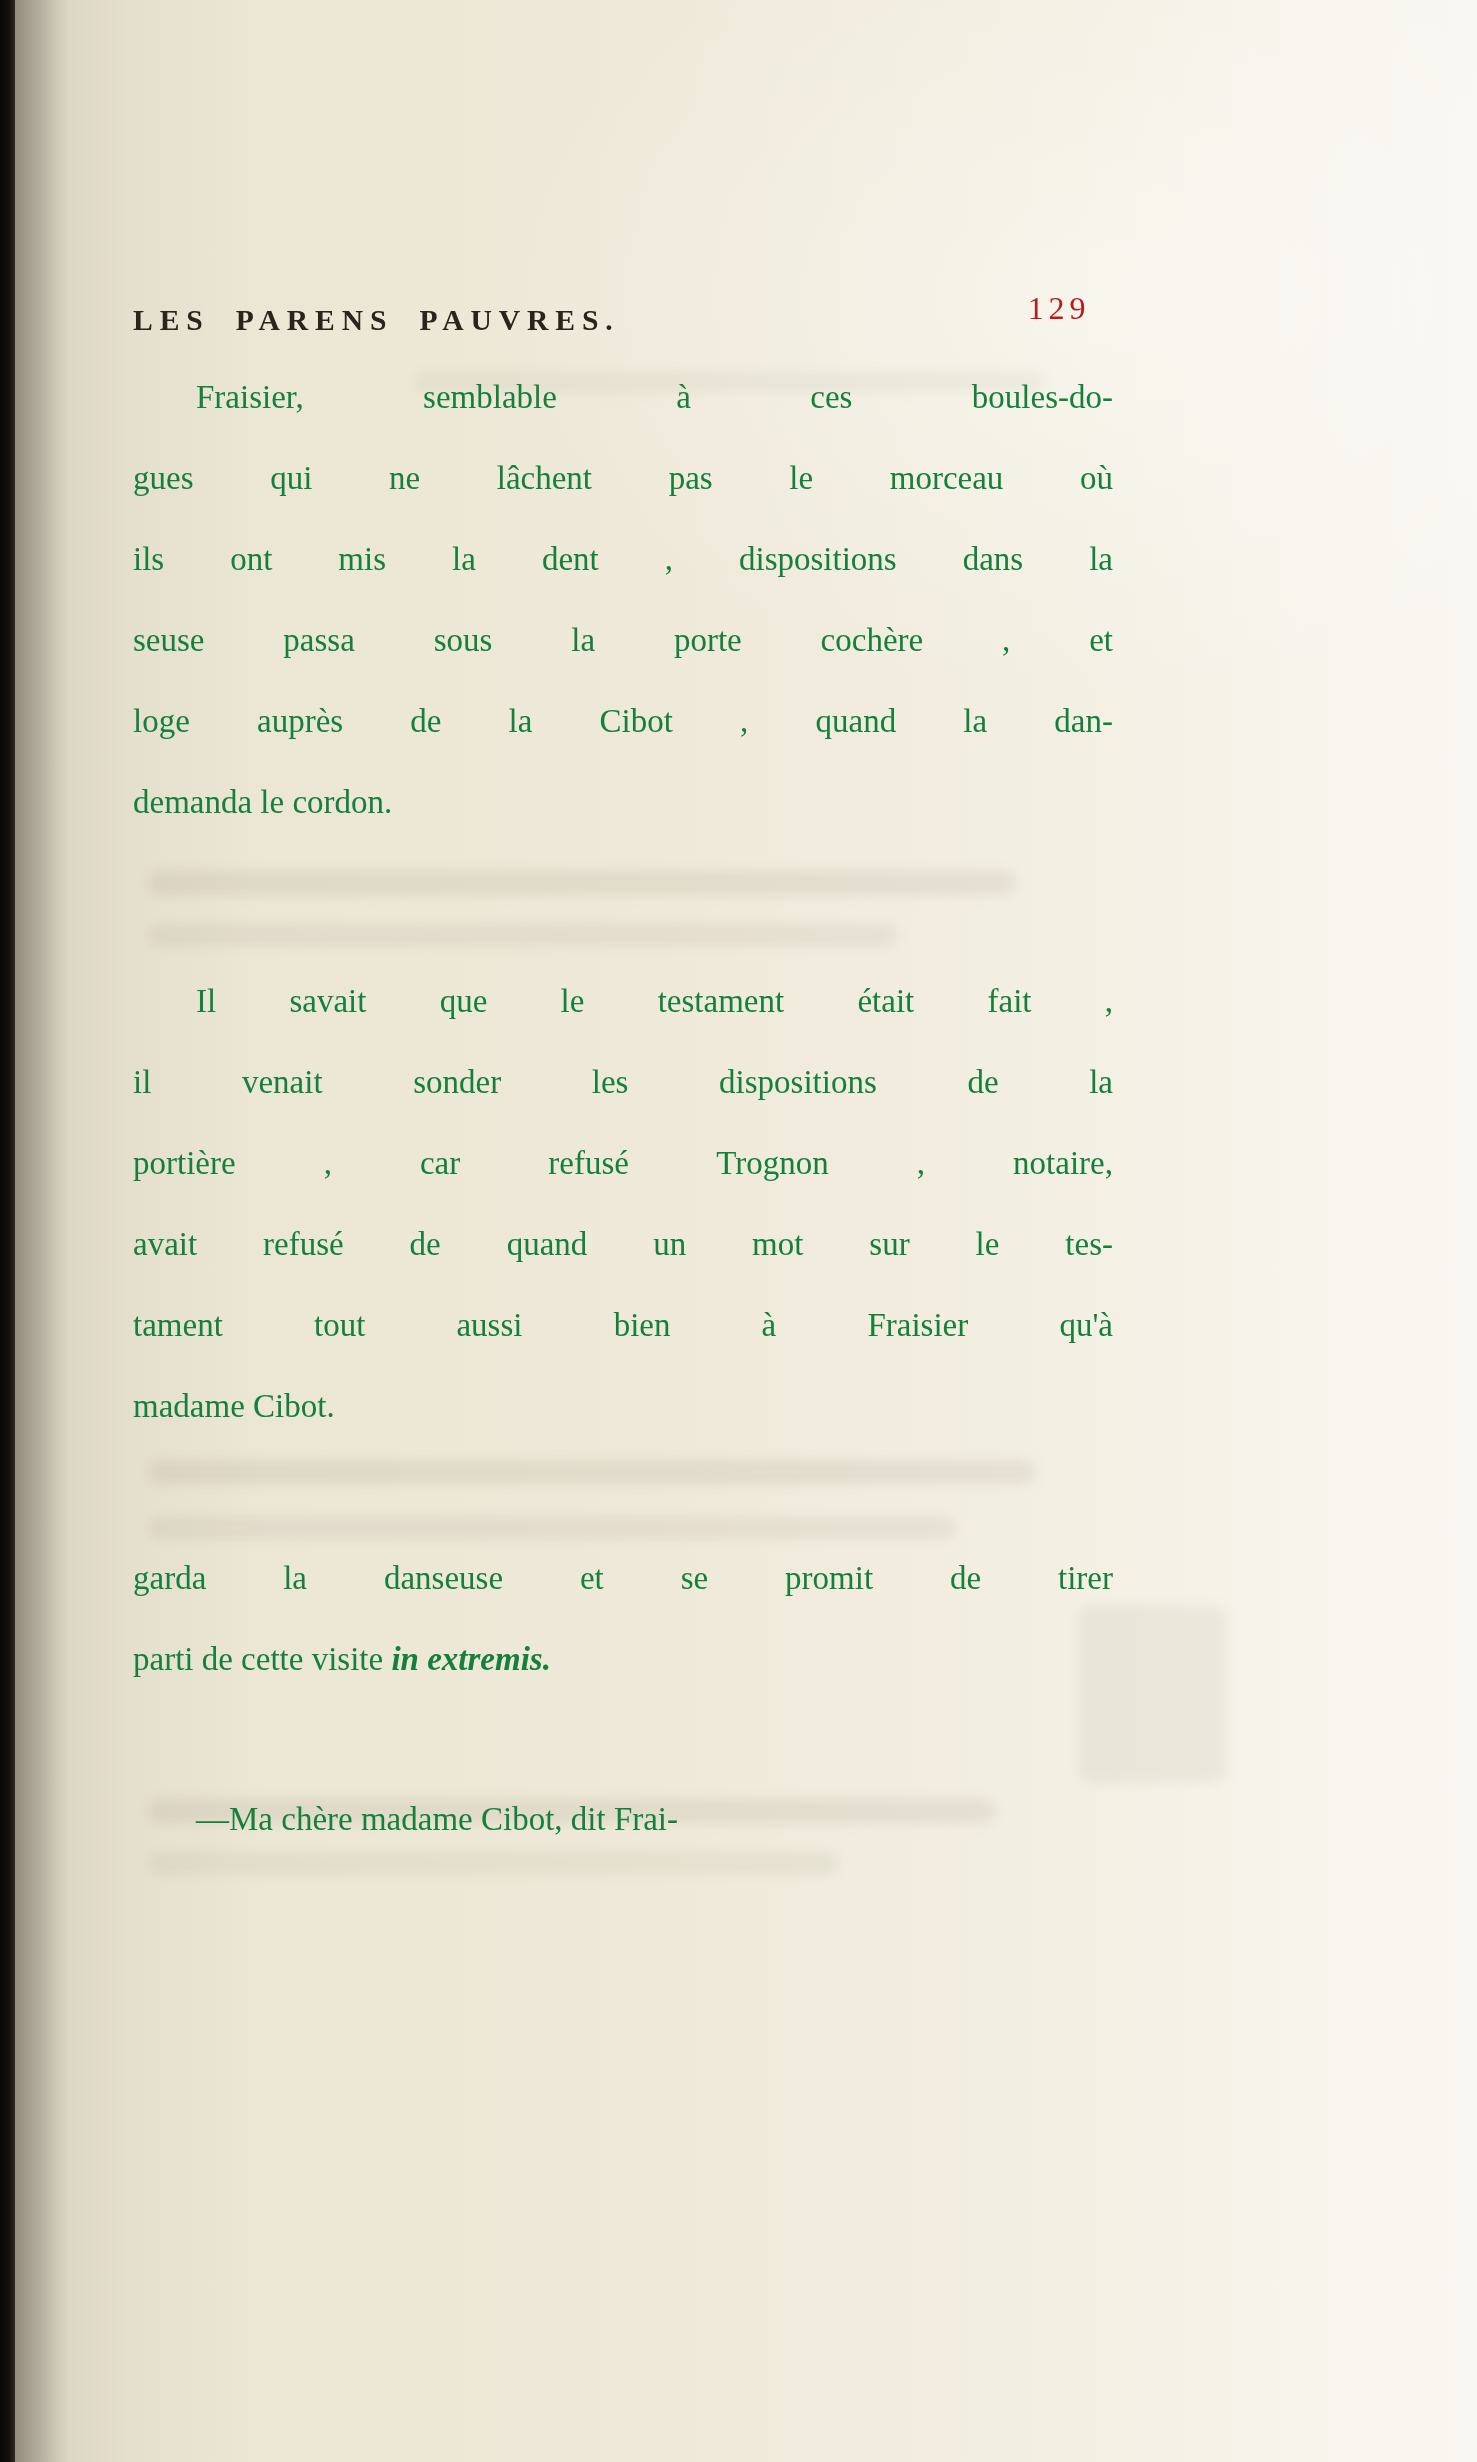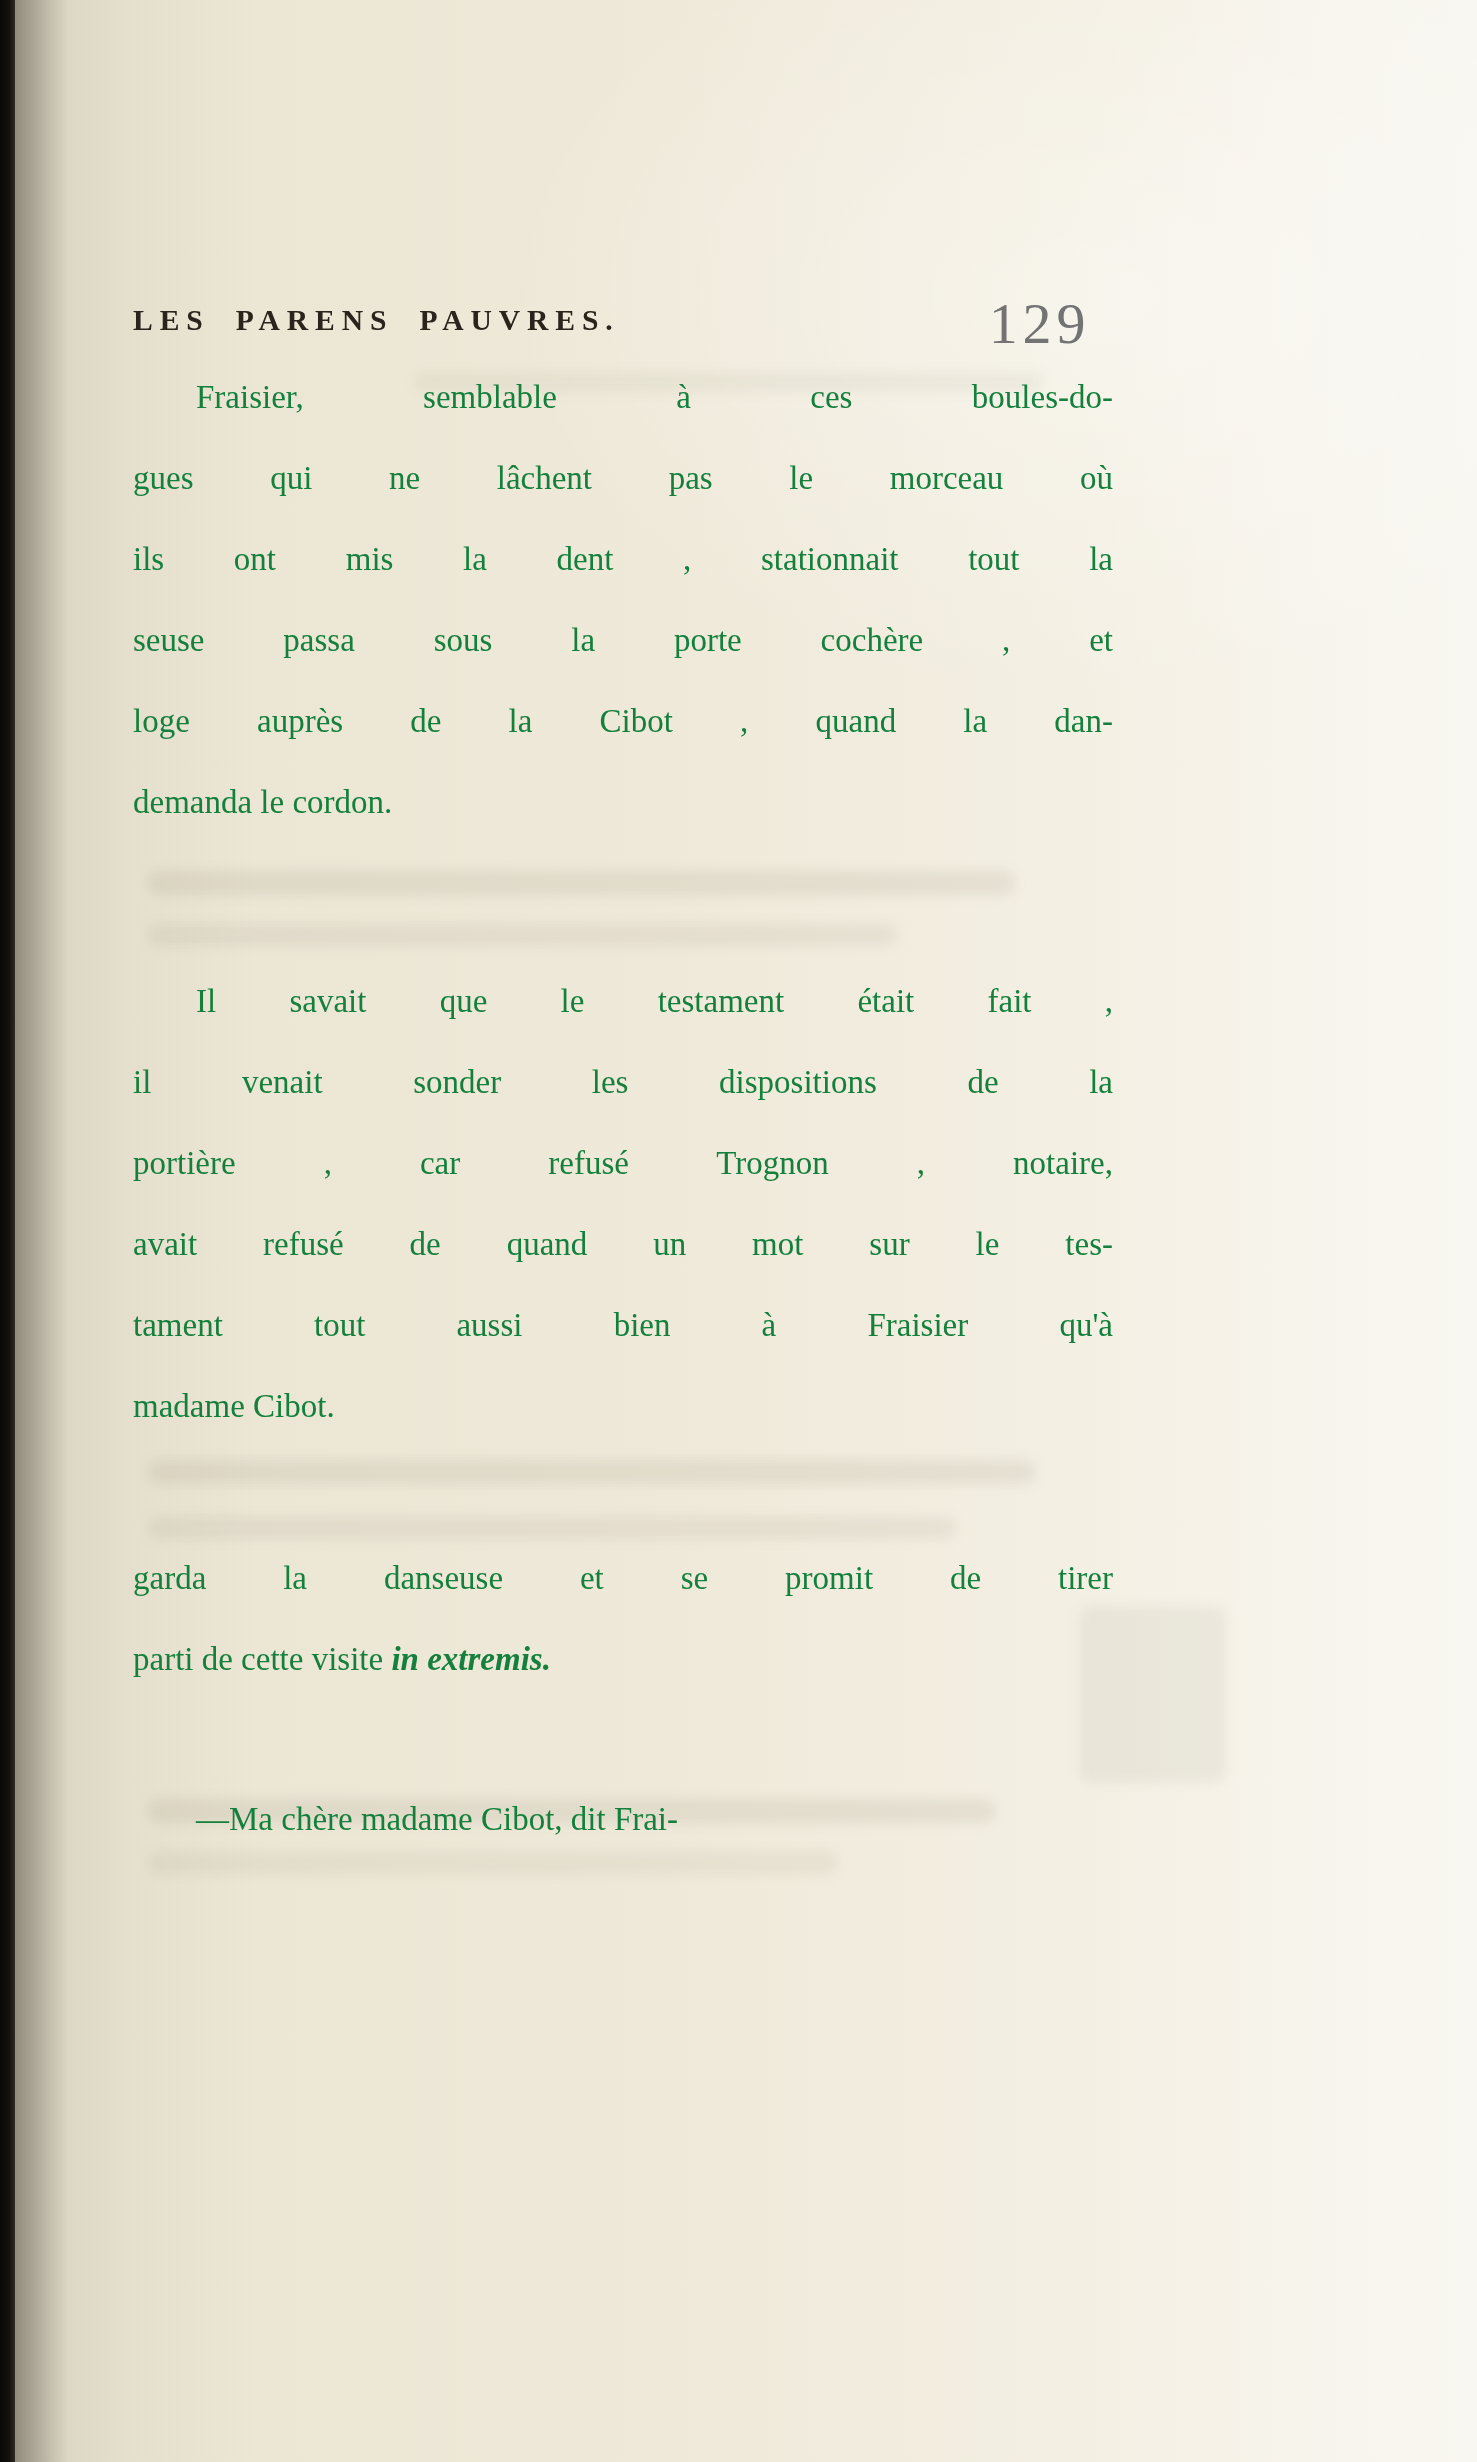"129" .pnum { color: #737373 -> #b91c1c; font-size: 58px -> 32px }
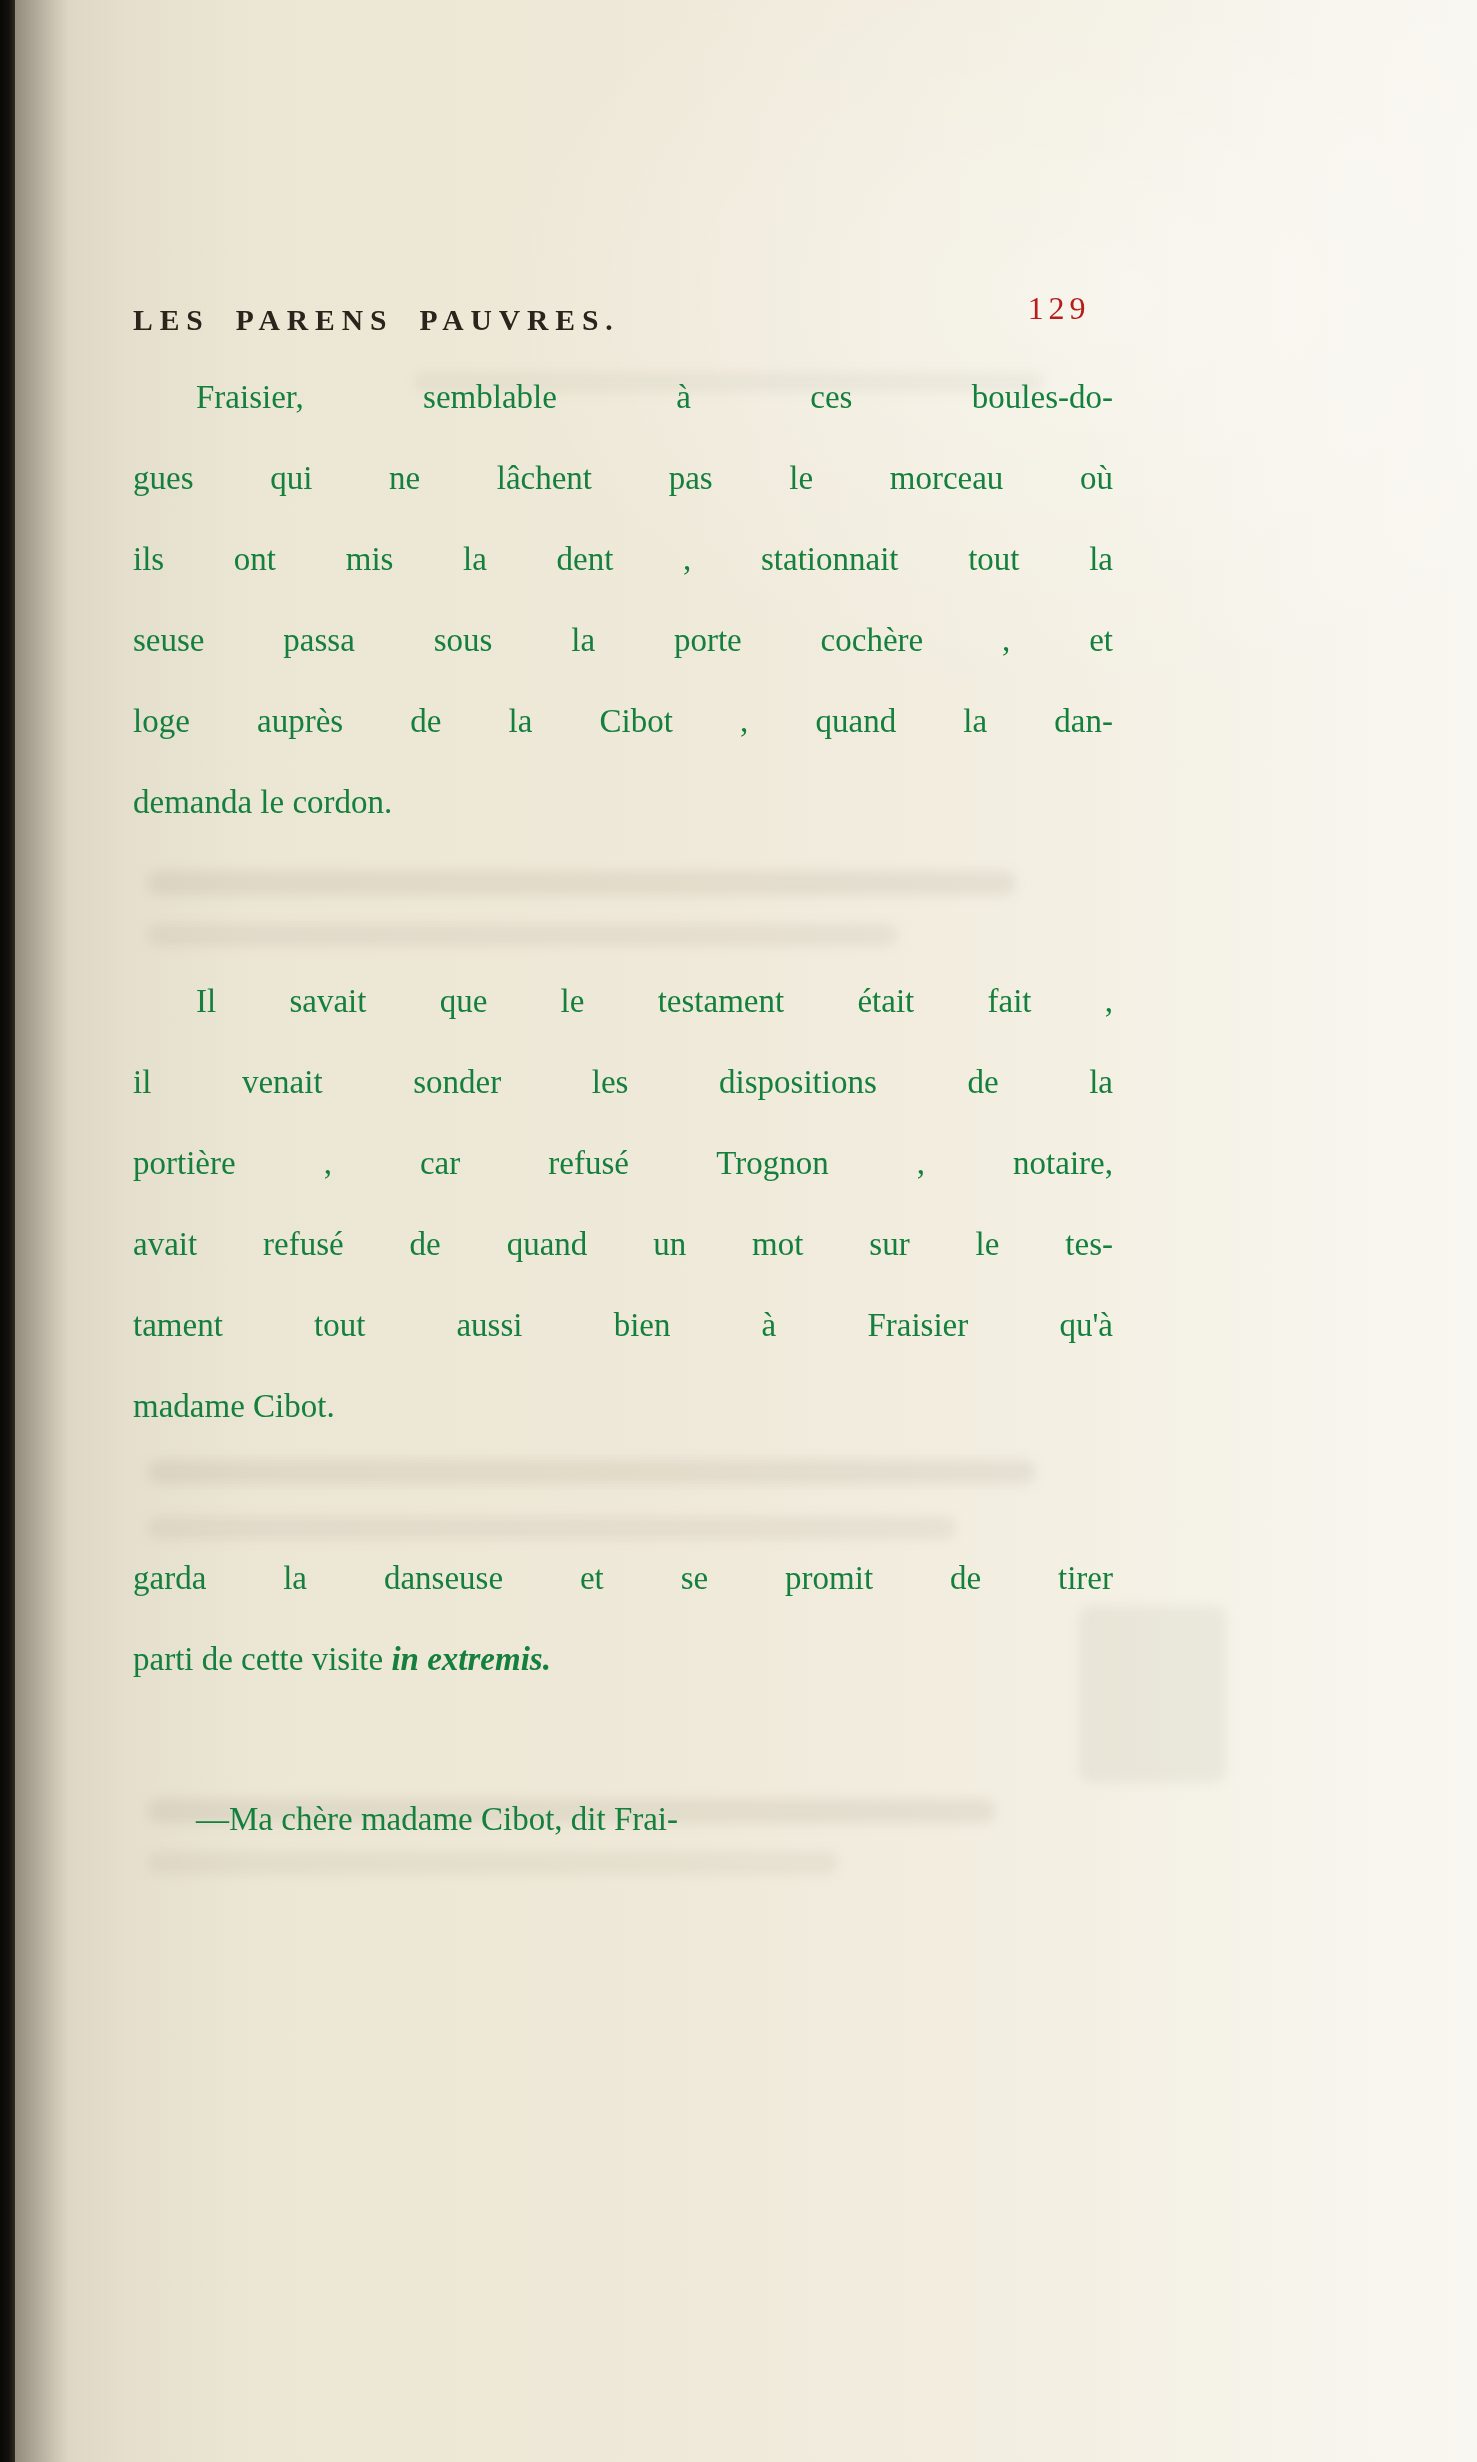"ils ont mis la dent" div.line { text: stationnait tout -> dispositions dans }
